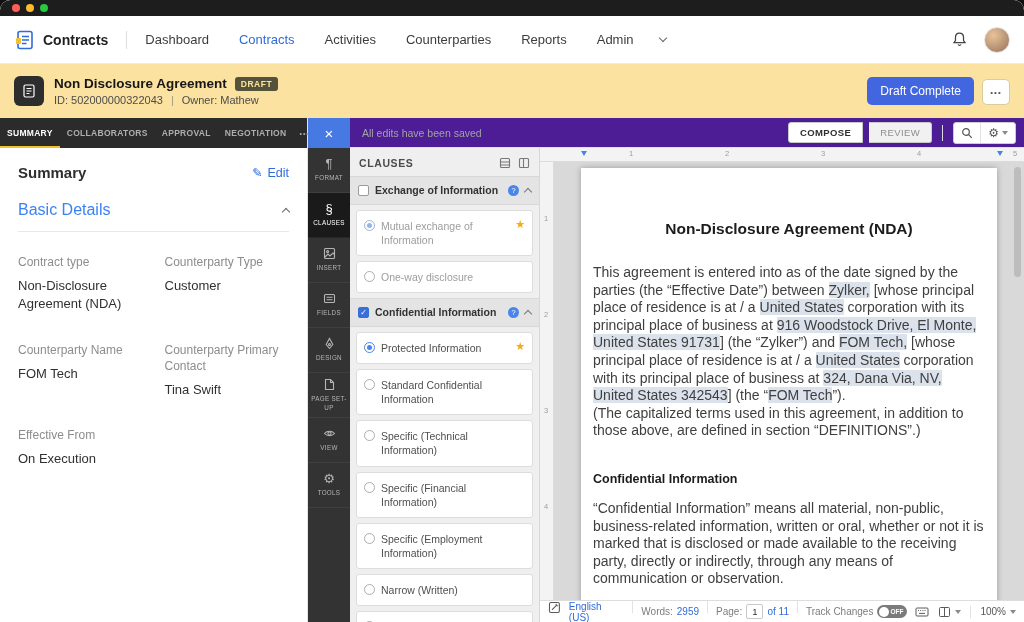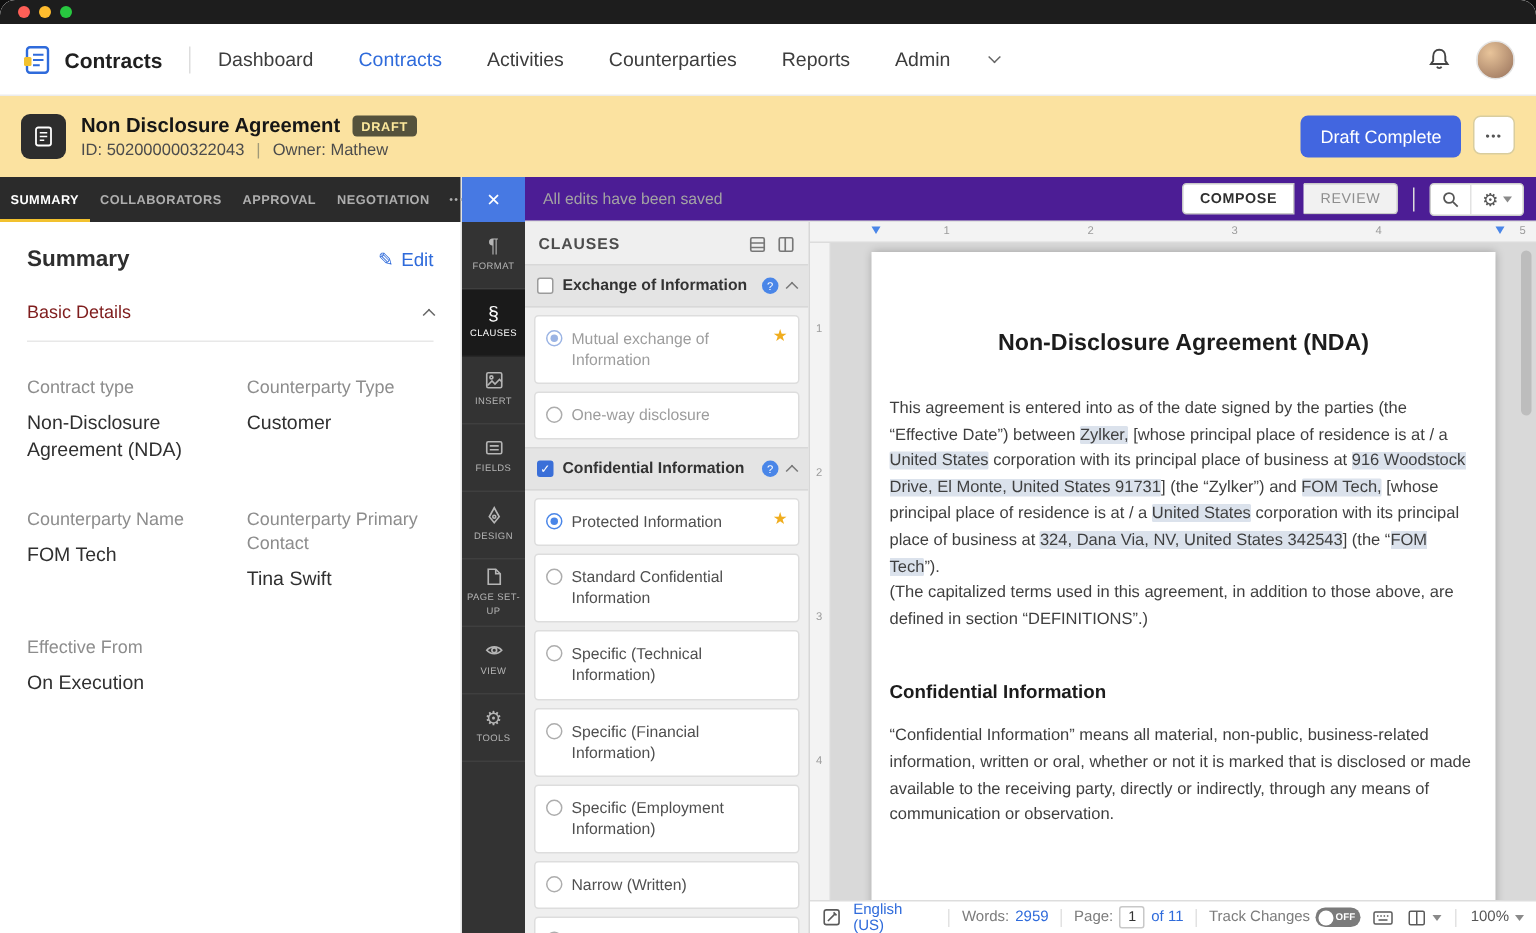"Draft Complete" .banner-right { align-items: flex-start -> flex-end }
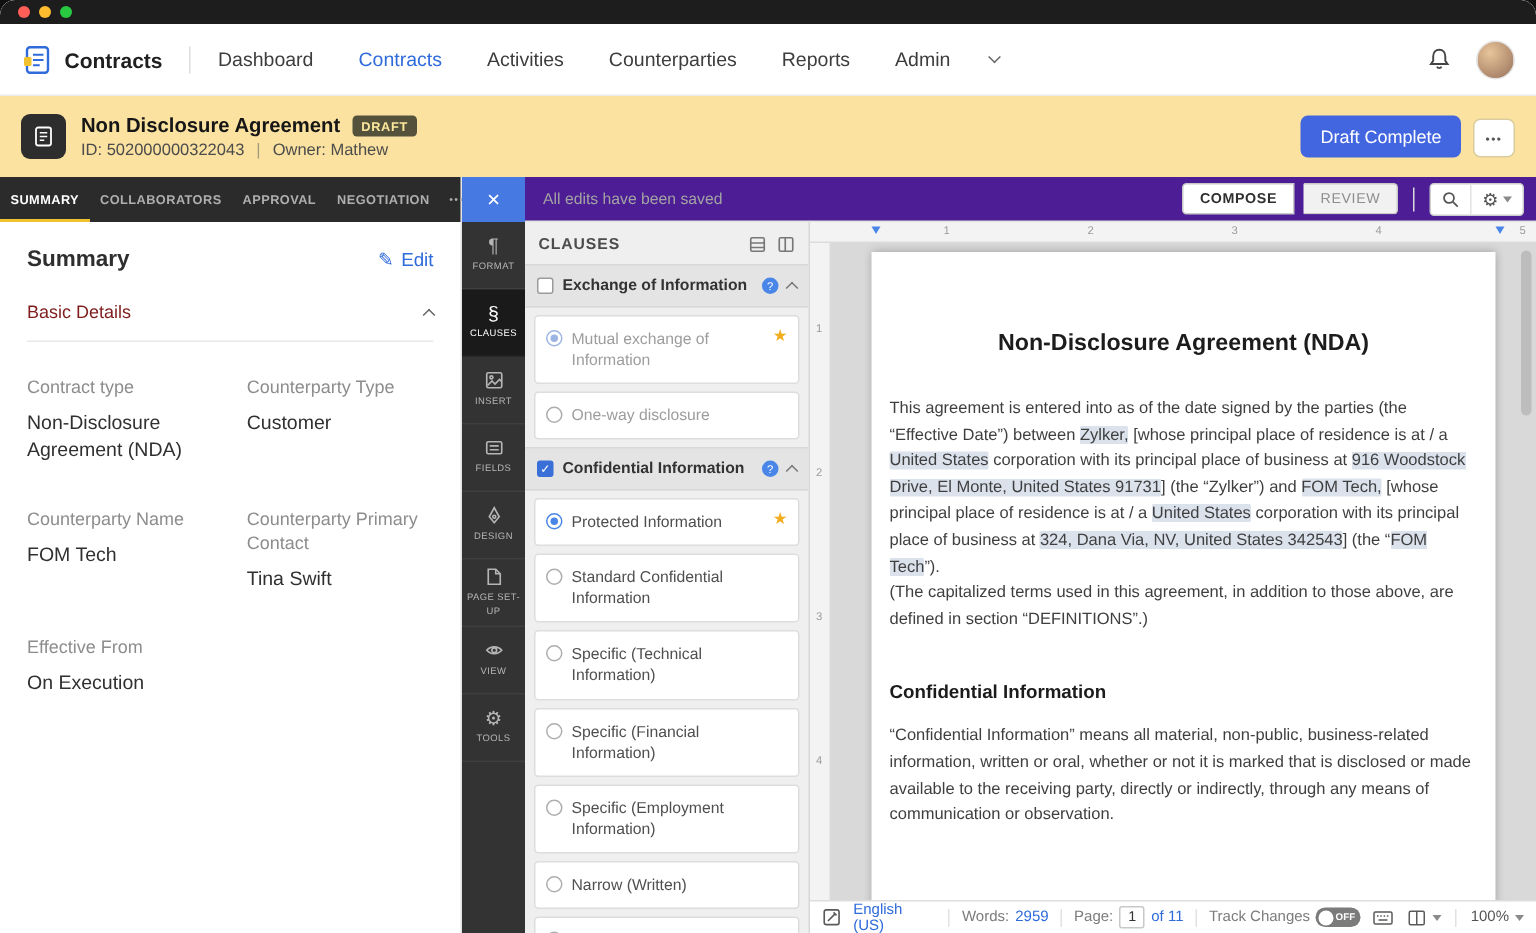"Basic Details" .basic-title { color: #7f1d1d -> #3b82f6; font-size: 12px -> 16px }
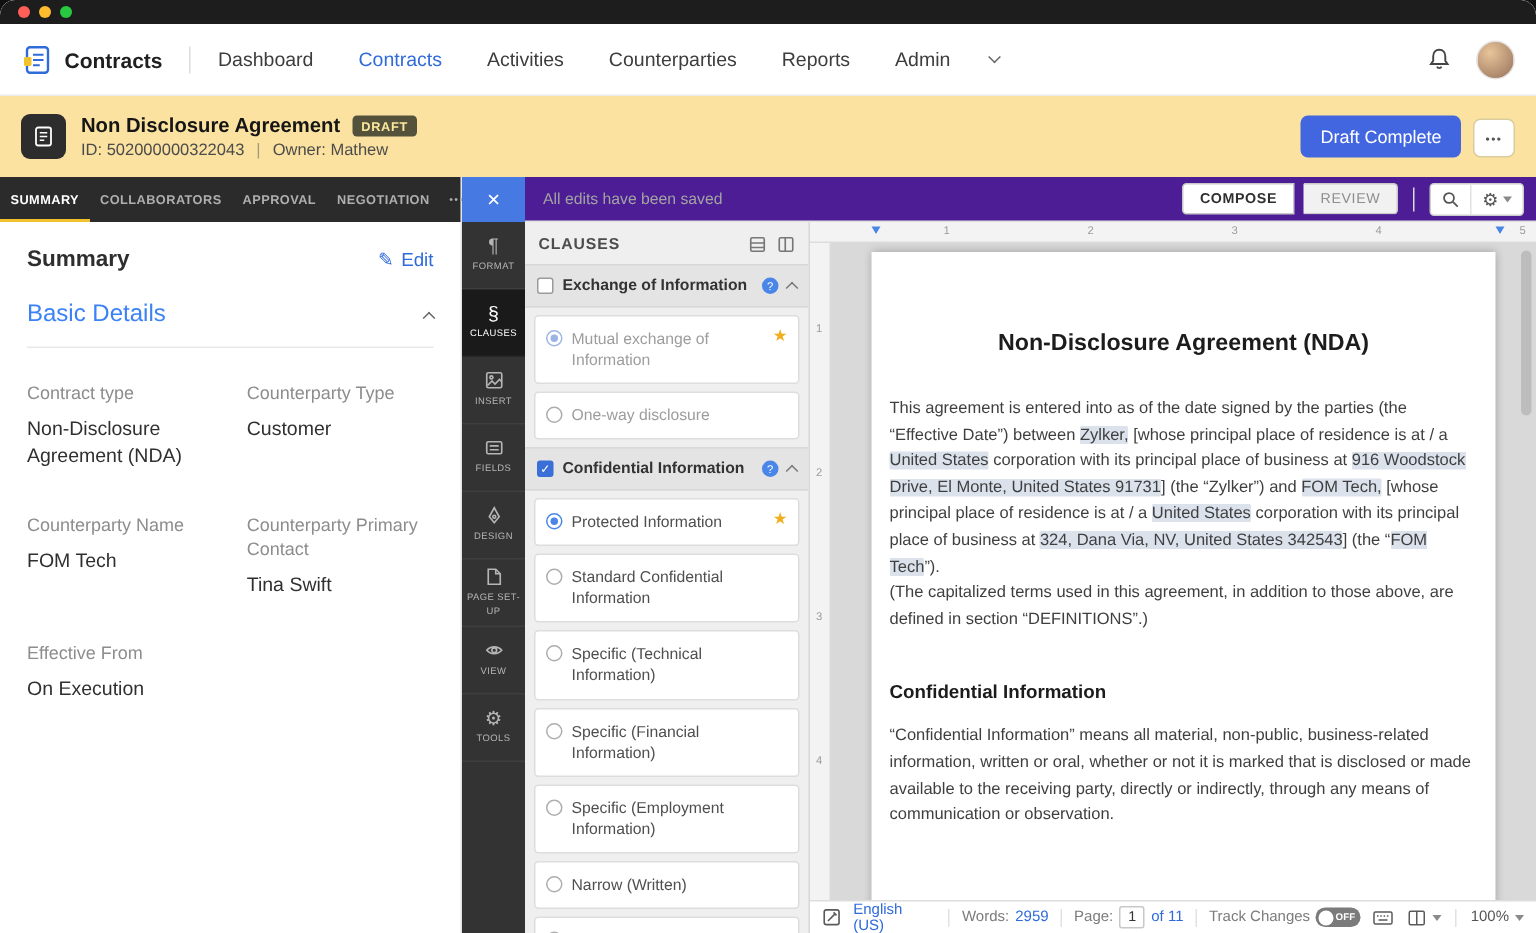"This agreement is entered into" .doc-p { font-size: 11px -> 14px }
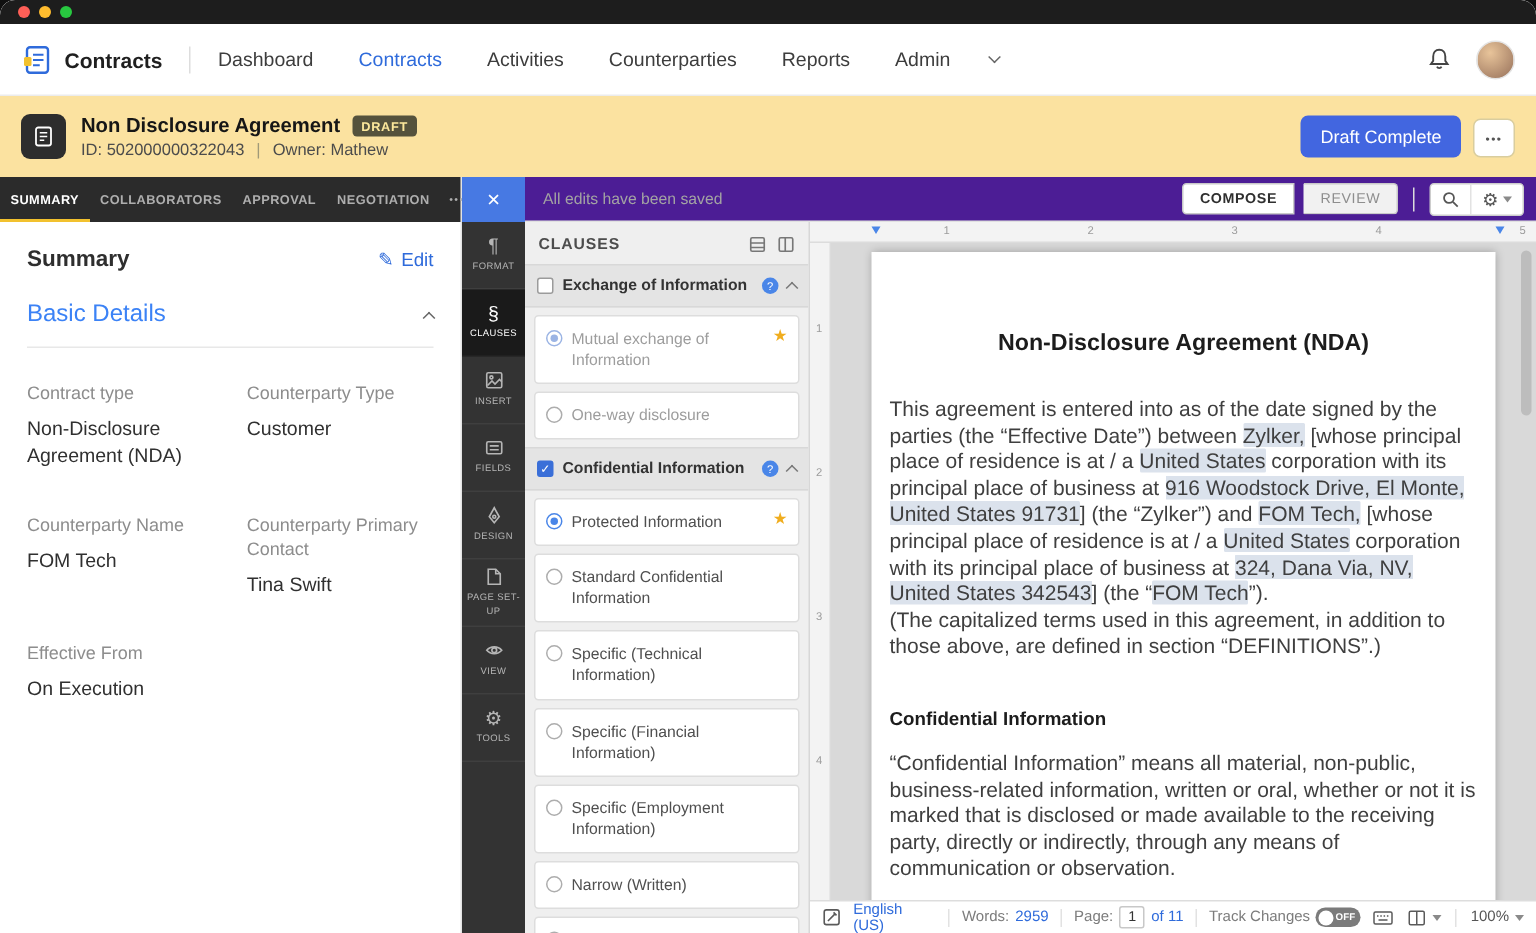"English (US)" .statusbar { align-items: center -> none }
